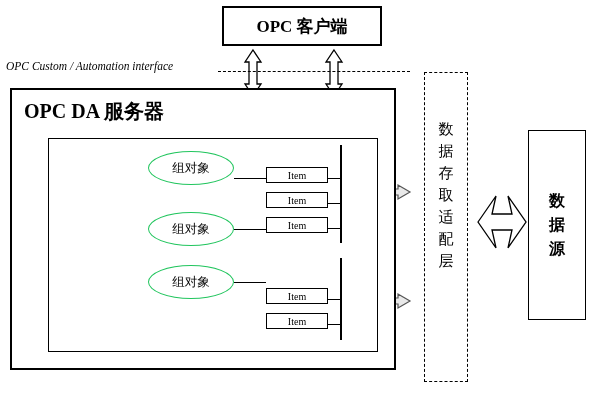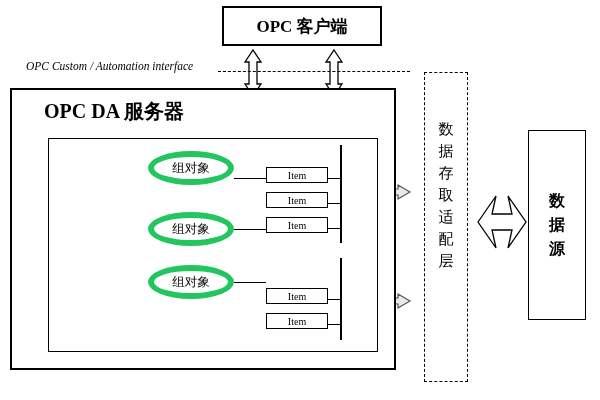"OPC Custom / Automation interface" .label-text { margin-left: 20px -> none }
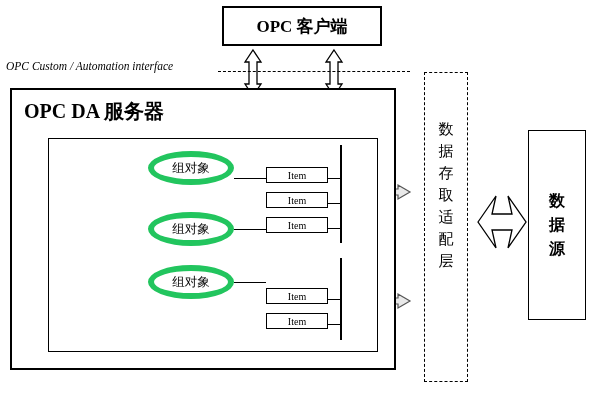"组对象" .ellipse { border: 6px solid #22c55e -> 1px solid #22c55e }
